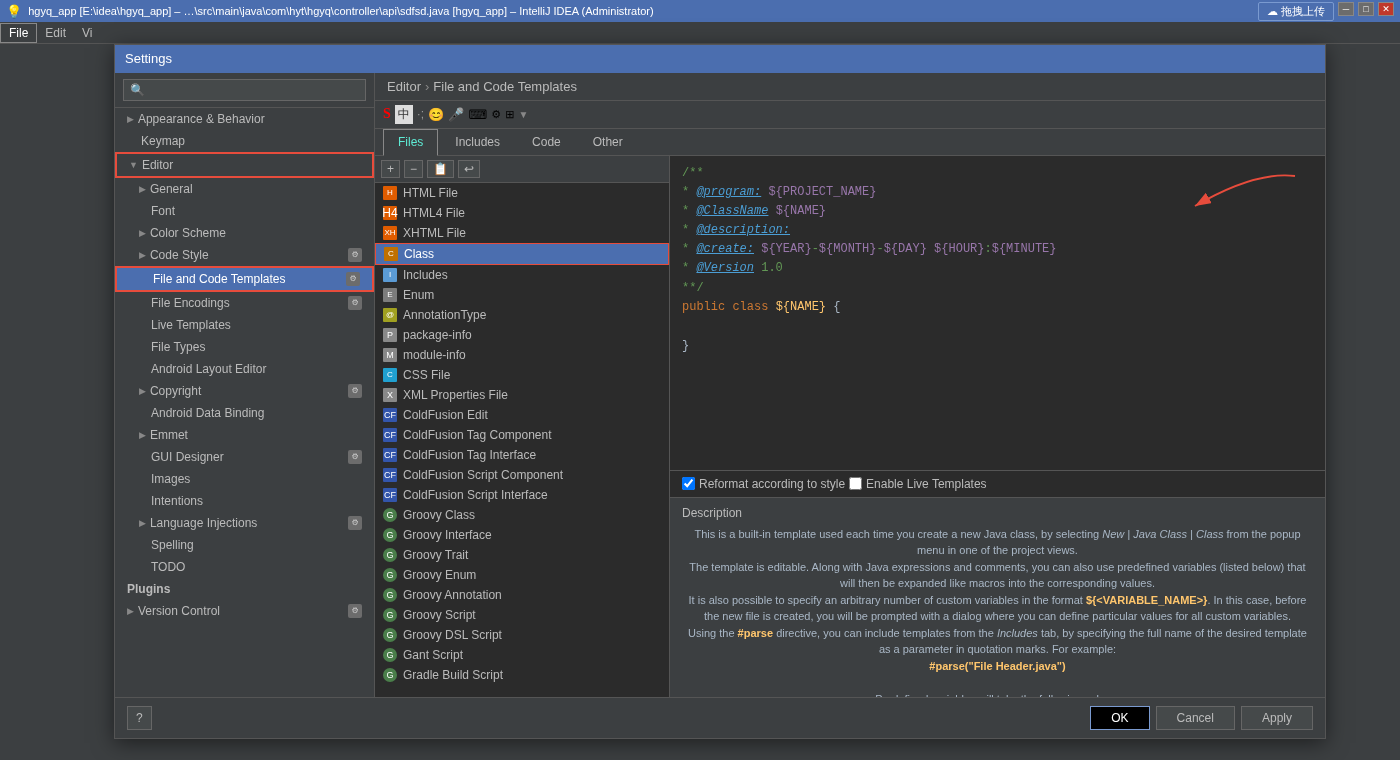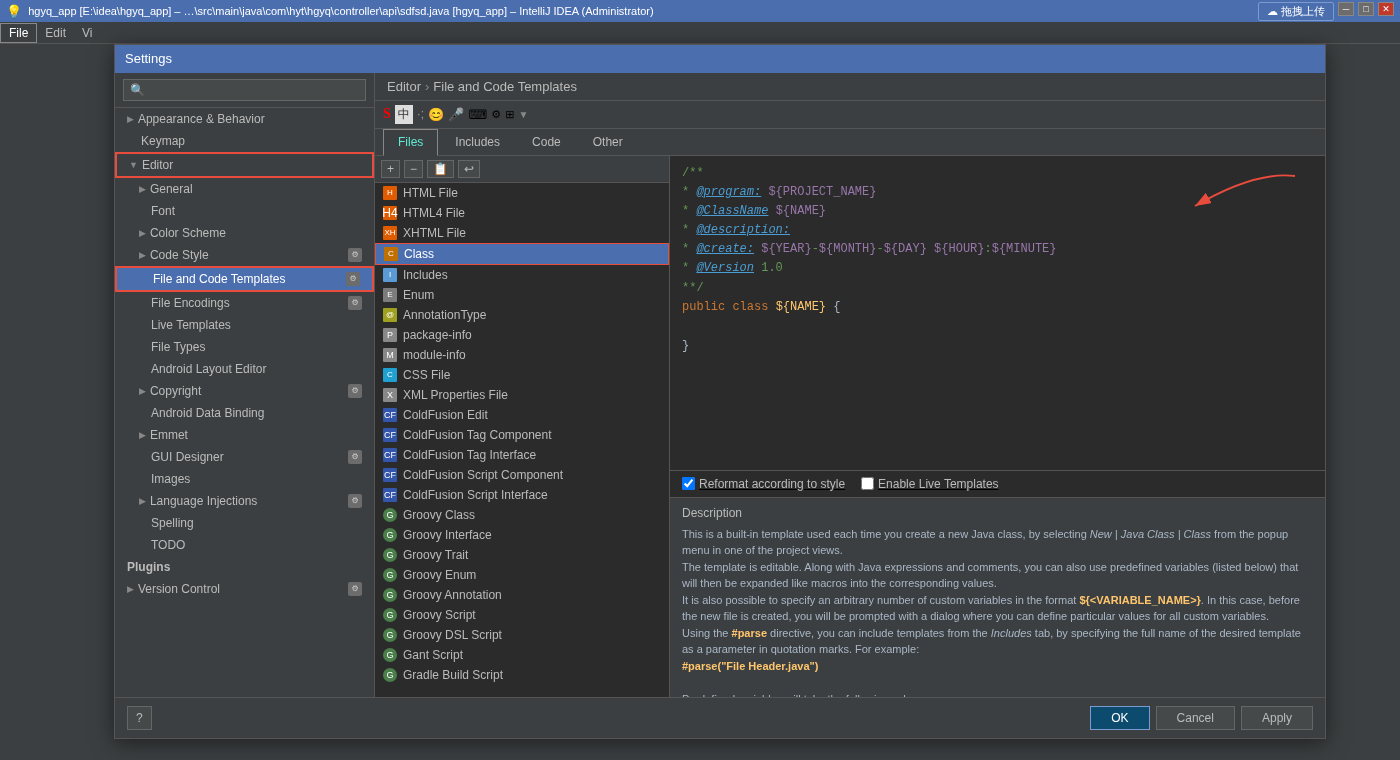"Reformat according to style" .code-bottom { gap: 16px -> 4px; text-decoration: underline -> none }
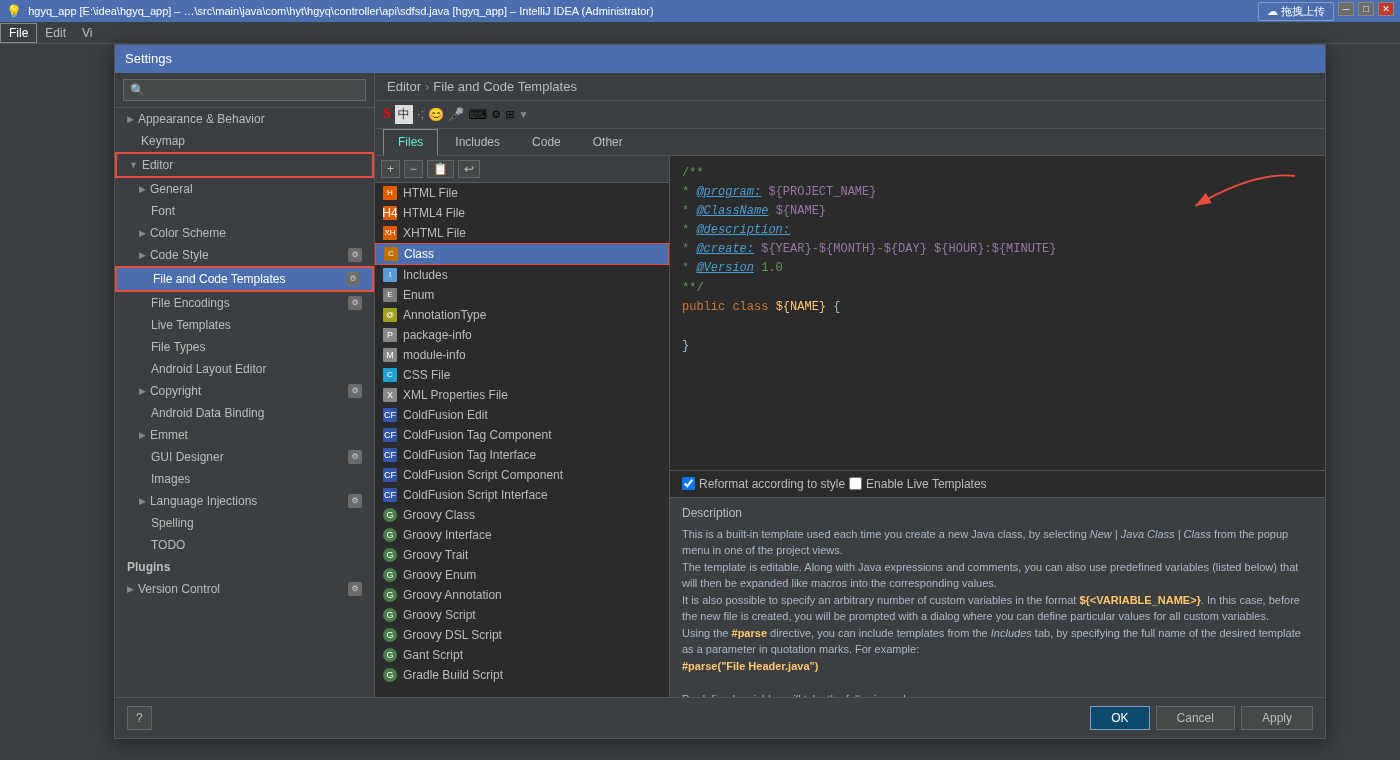"Intentions" div.nav-item { html: none -> <div> <div> <span>Intentions</span> </div> </div> }
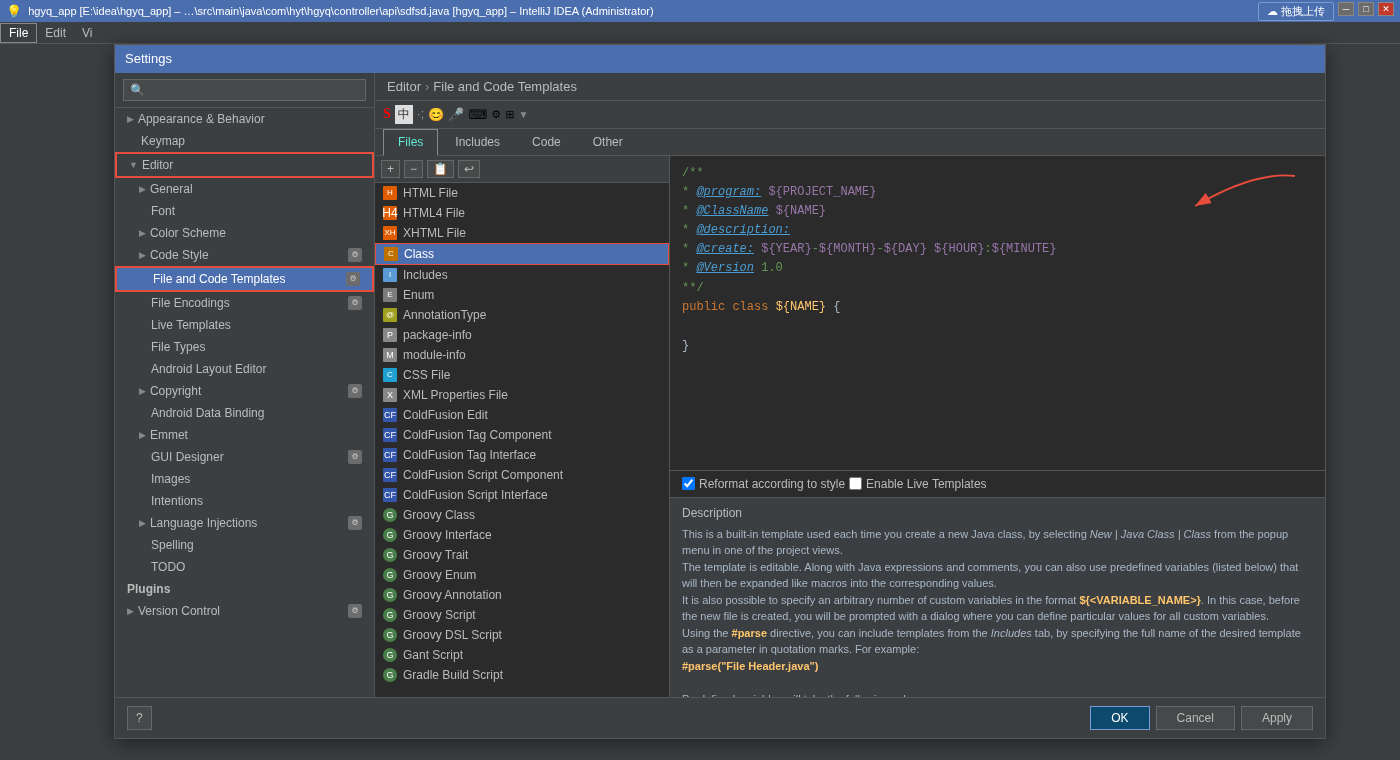"This is a built-in template" .desc-text { text-align: none -> center }
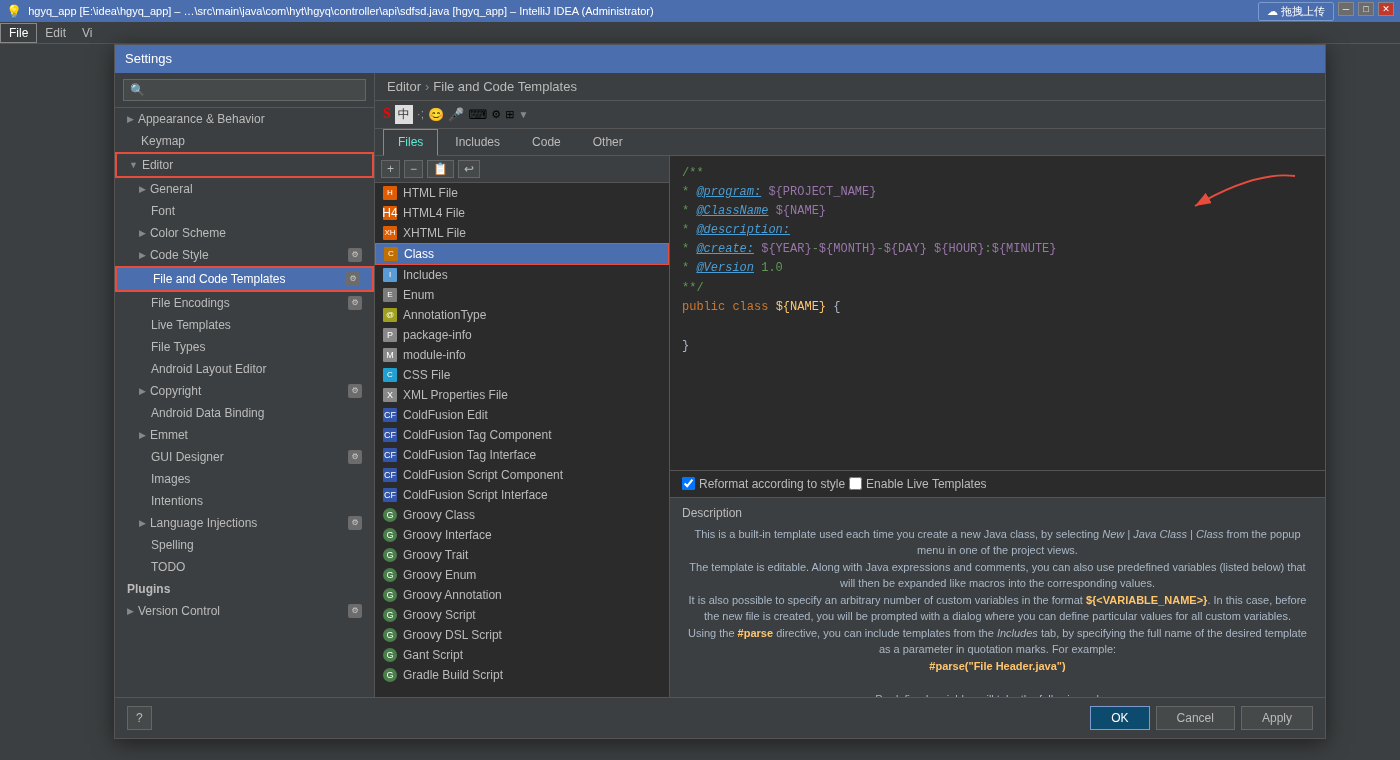"OK" .dialog-btn.primary { background: #0c4a6e -> #000000 }
